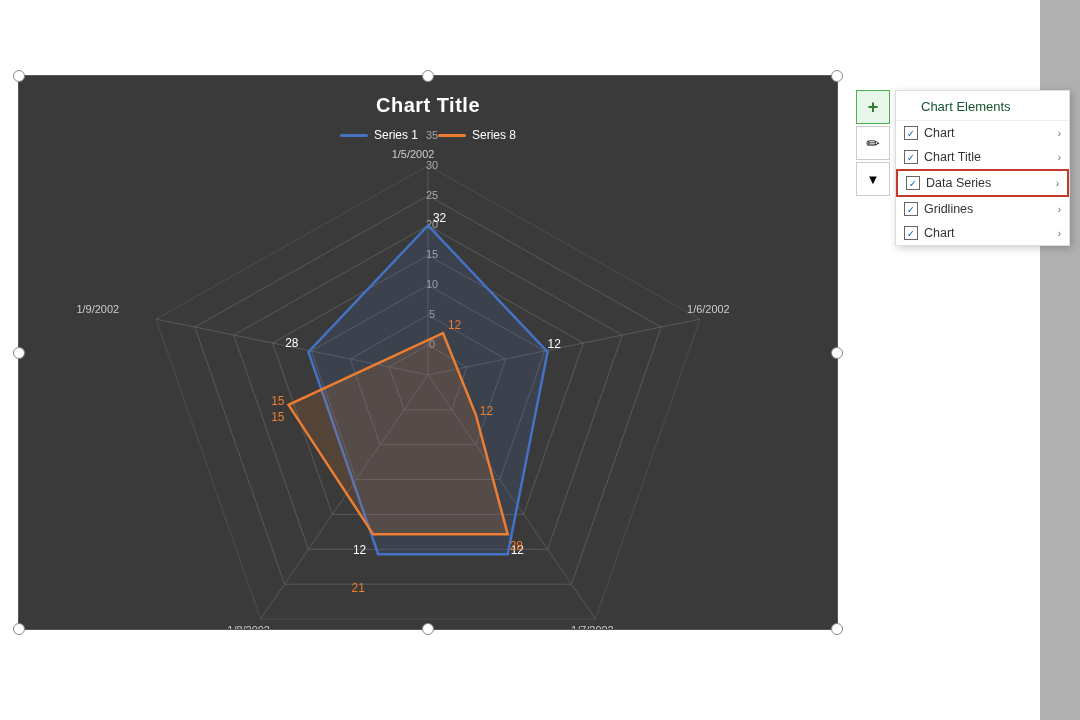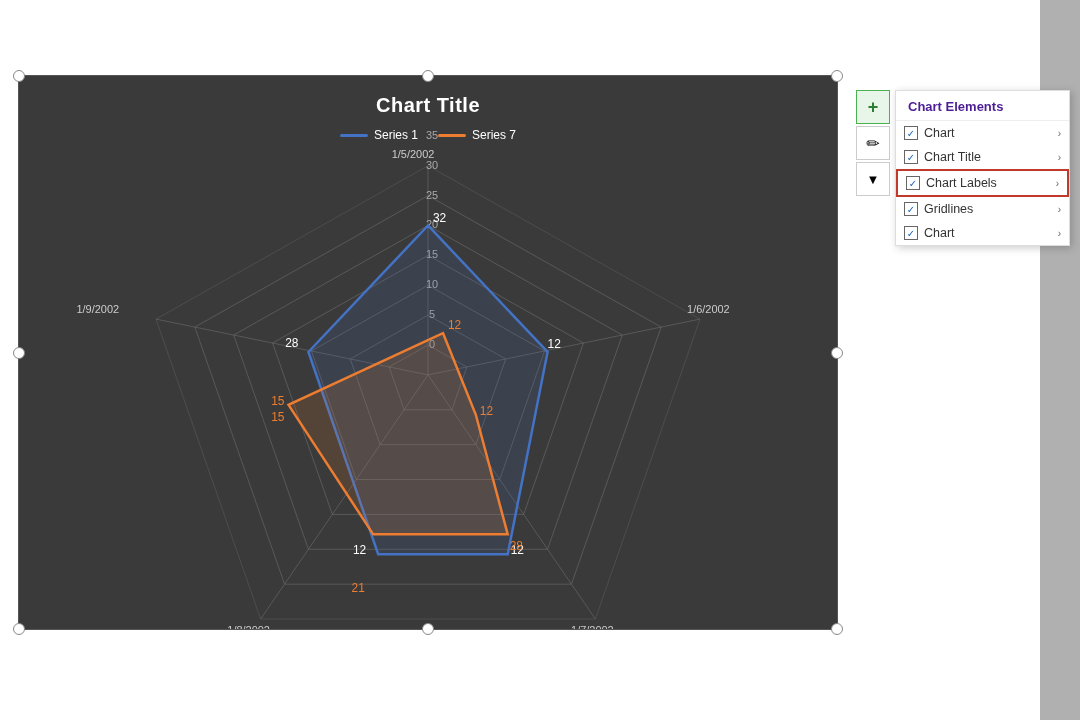"Chart Elements" .panel-title { color: #4c1d95 -> #14532d; font-weight: 700 -> 400; padding: 8px 12px 6px -> 8px 25px 6px }
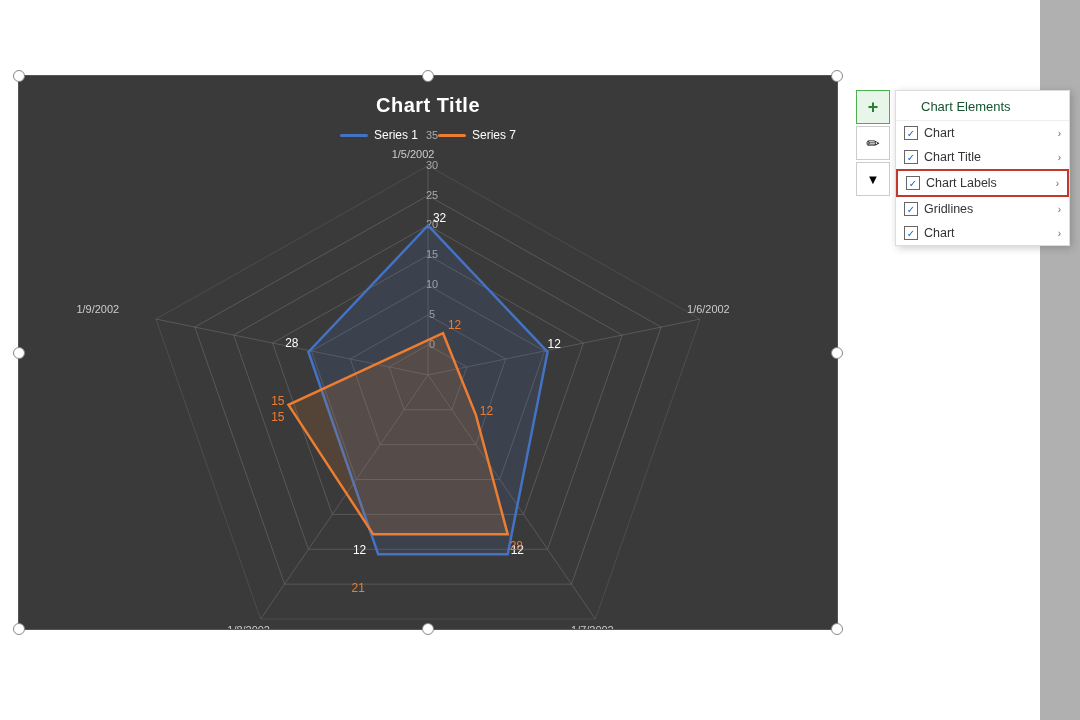"Series 7" span { text: 7 -> 8 }
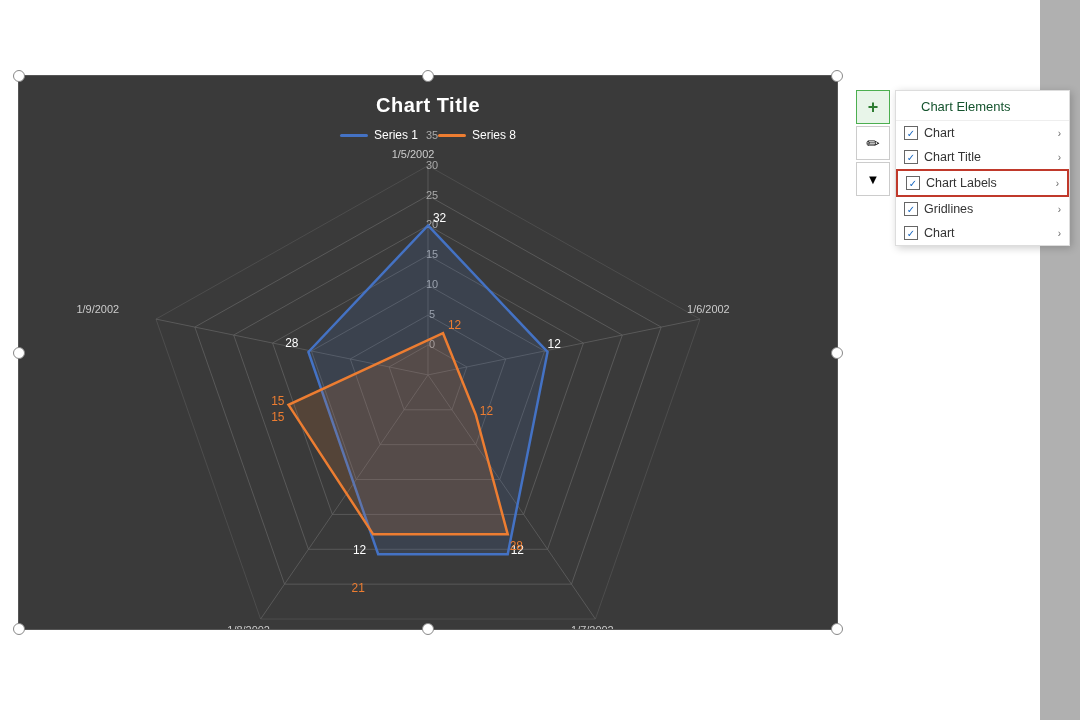"Chart Labels" span { text: Chart Labels -> Data Series }
